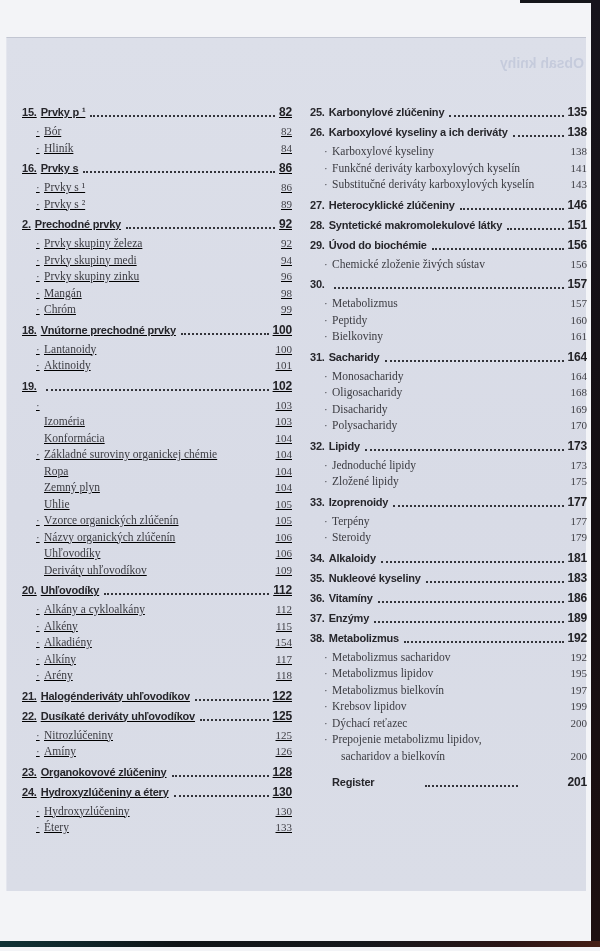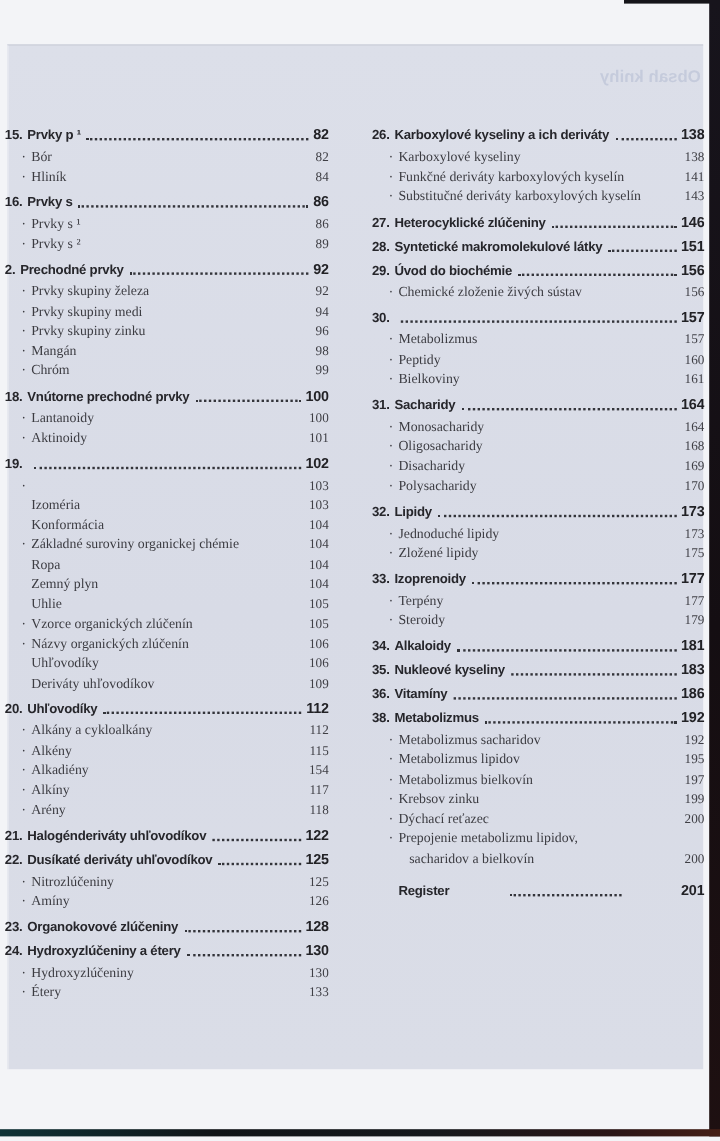"15." #col-left { left: 4px -> 22px; text-decoration: none -> underline }
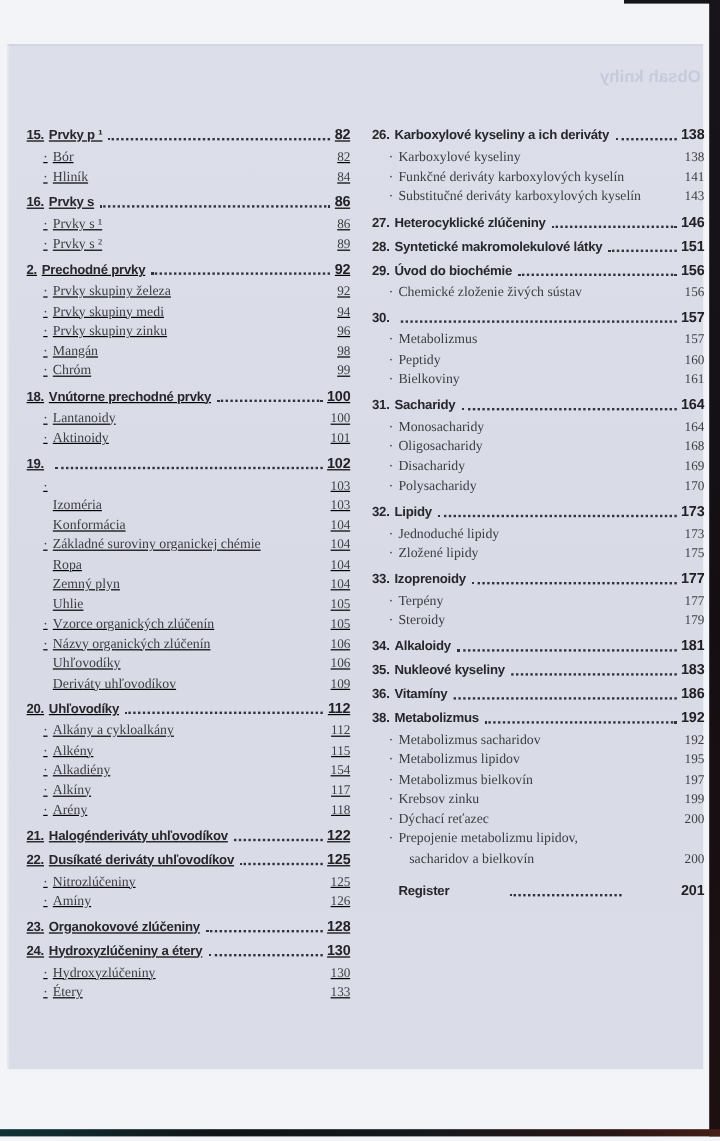"25." div.row { html: none -> <div> <span>25.</span> <span>Karbonylové zlúčeniny</span> <span></span> <span>135</span> </div> }
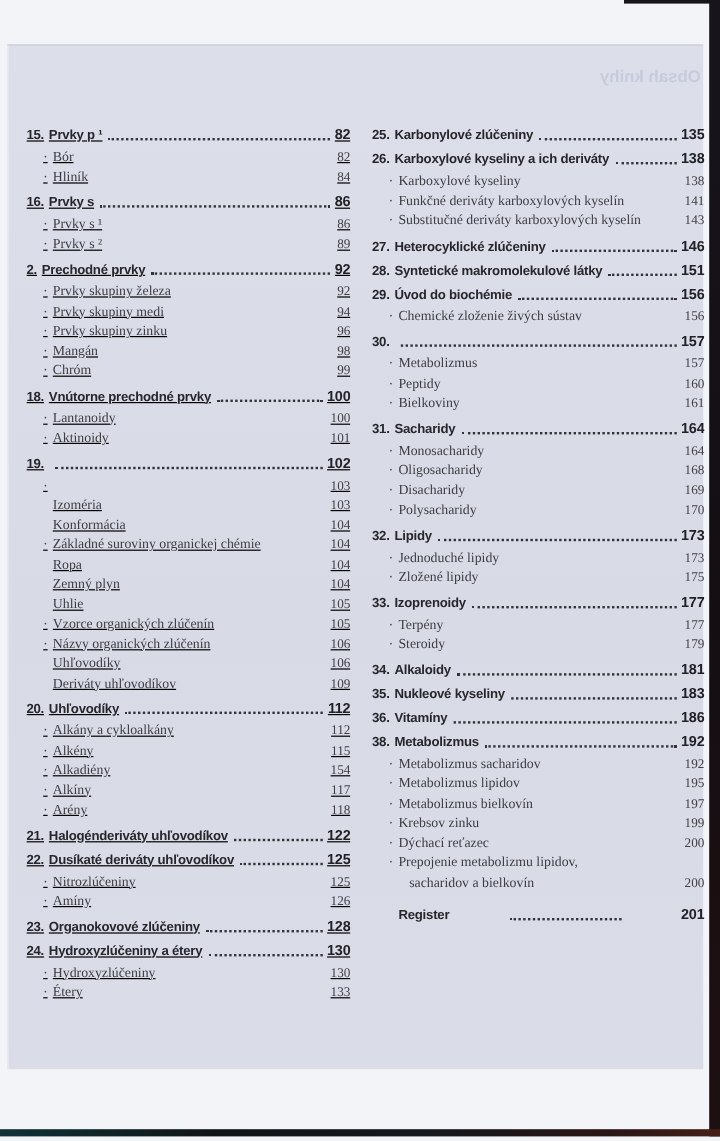"37." div.row { html: none -> <div> <span>37.</span> <span>Enzýmy</span> <span></span> <span>189</span> </div> }
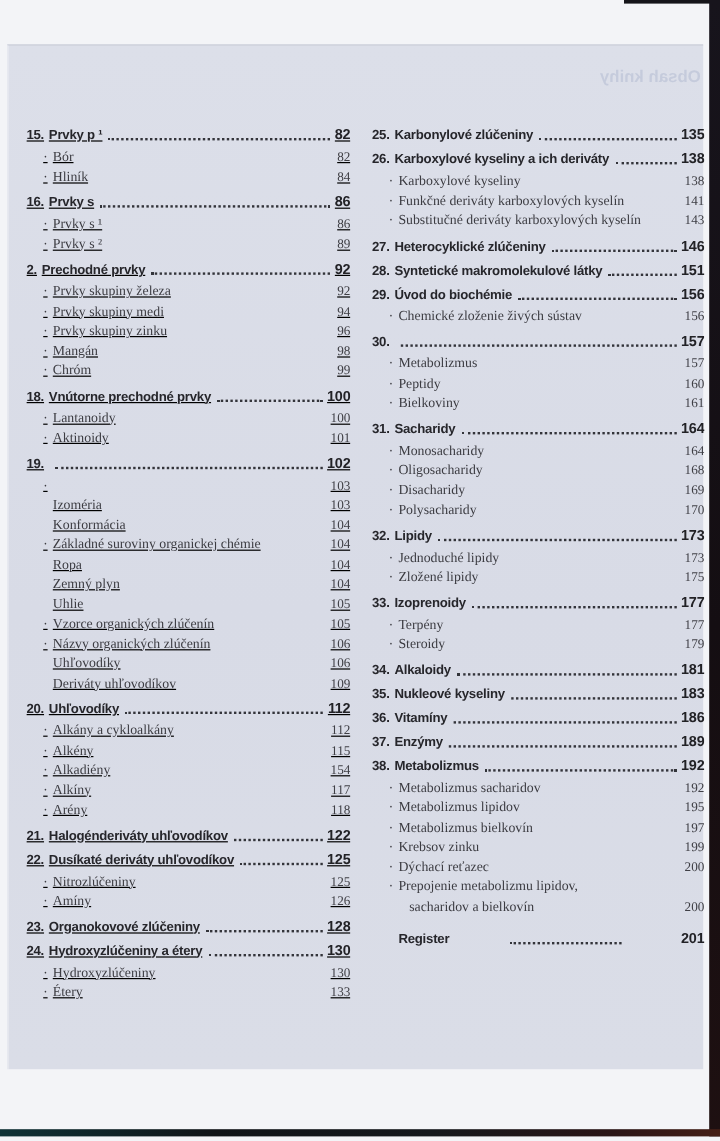"Krebsov zinku" span.sub-label { text: zinku -> lipidov }
